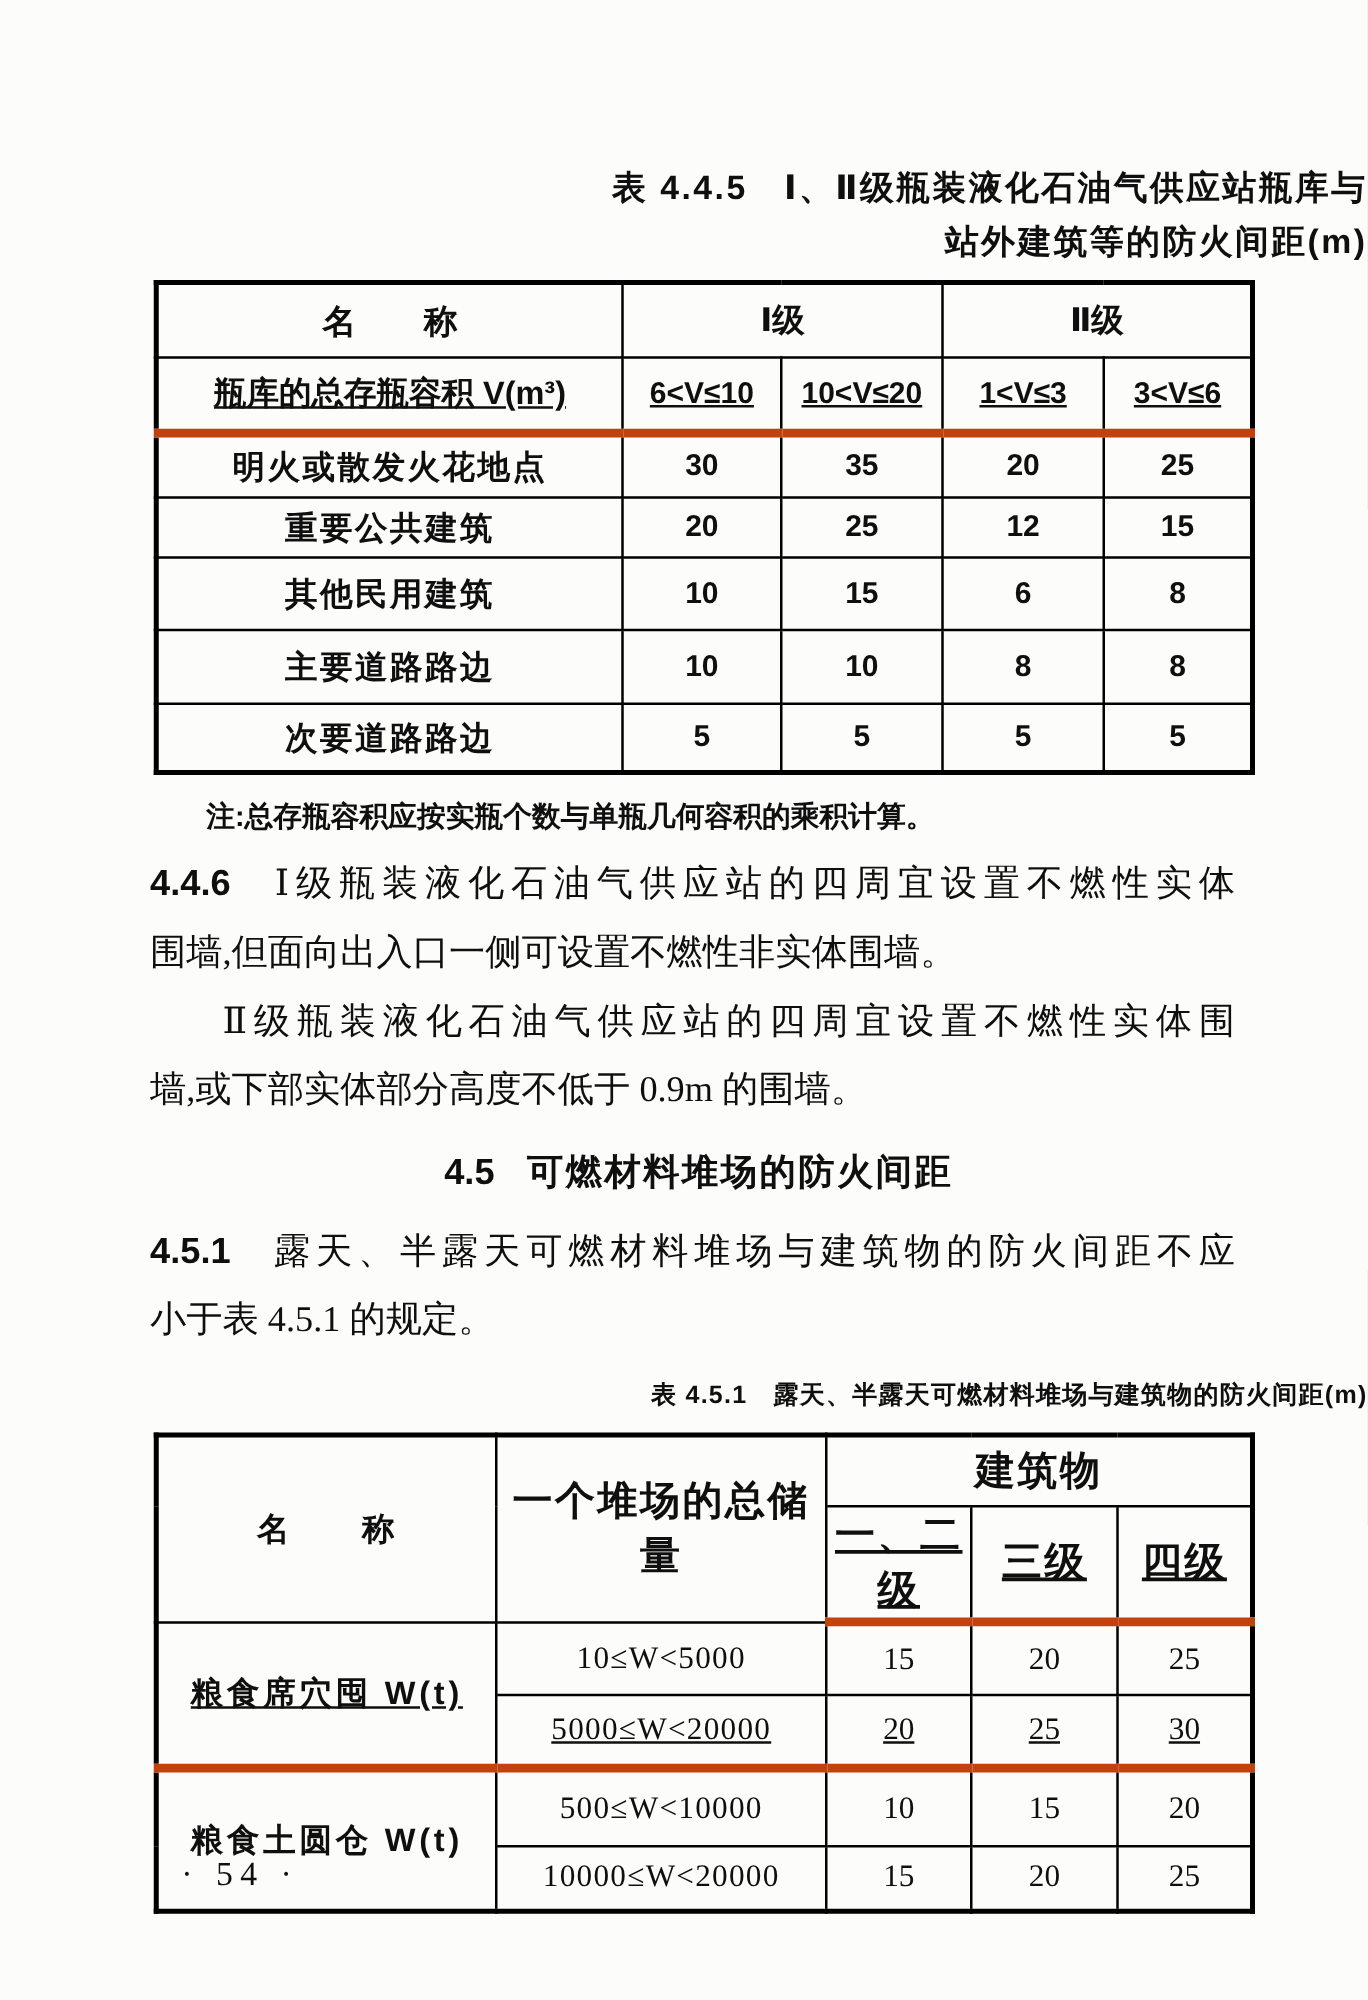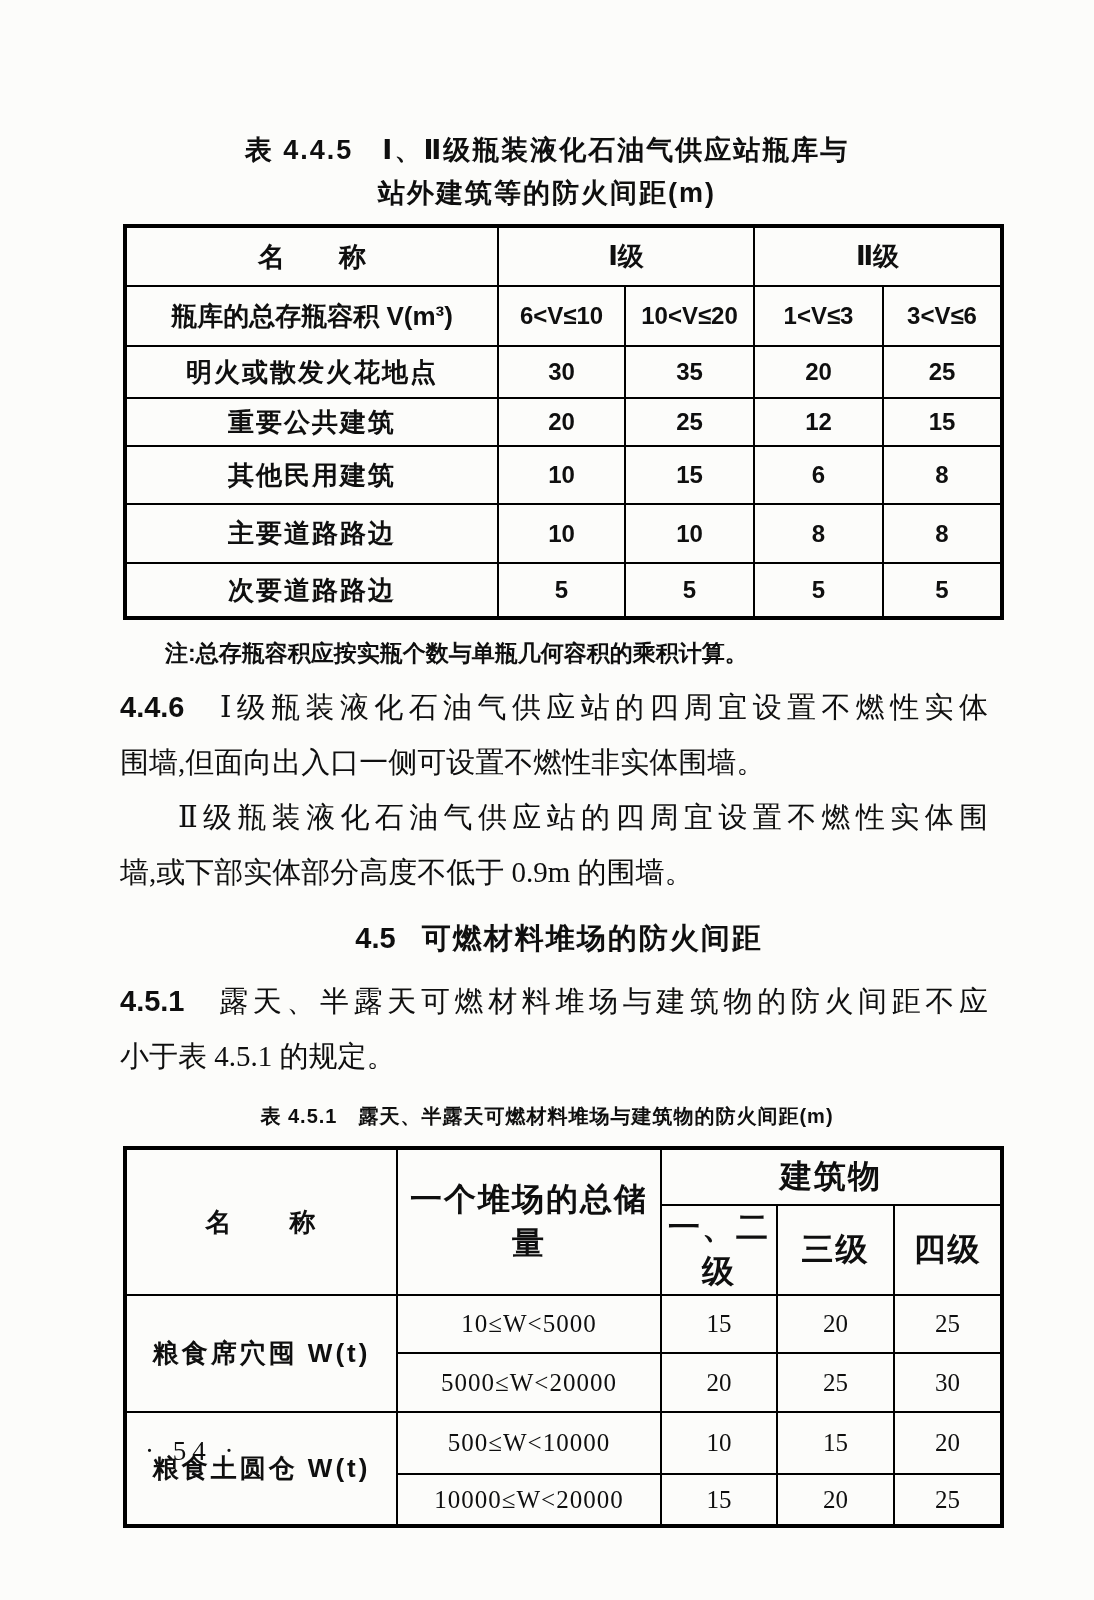"表 4.4.5 Ⅰ、Ⅱ级瓶装液化石油气供应站瓶库与" .tbl-caption { text-align: center -> right }
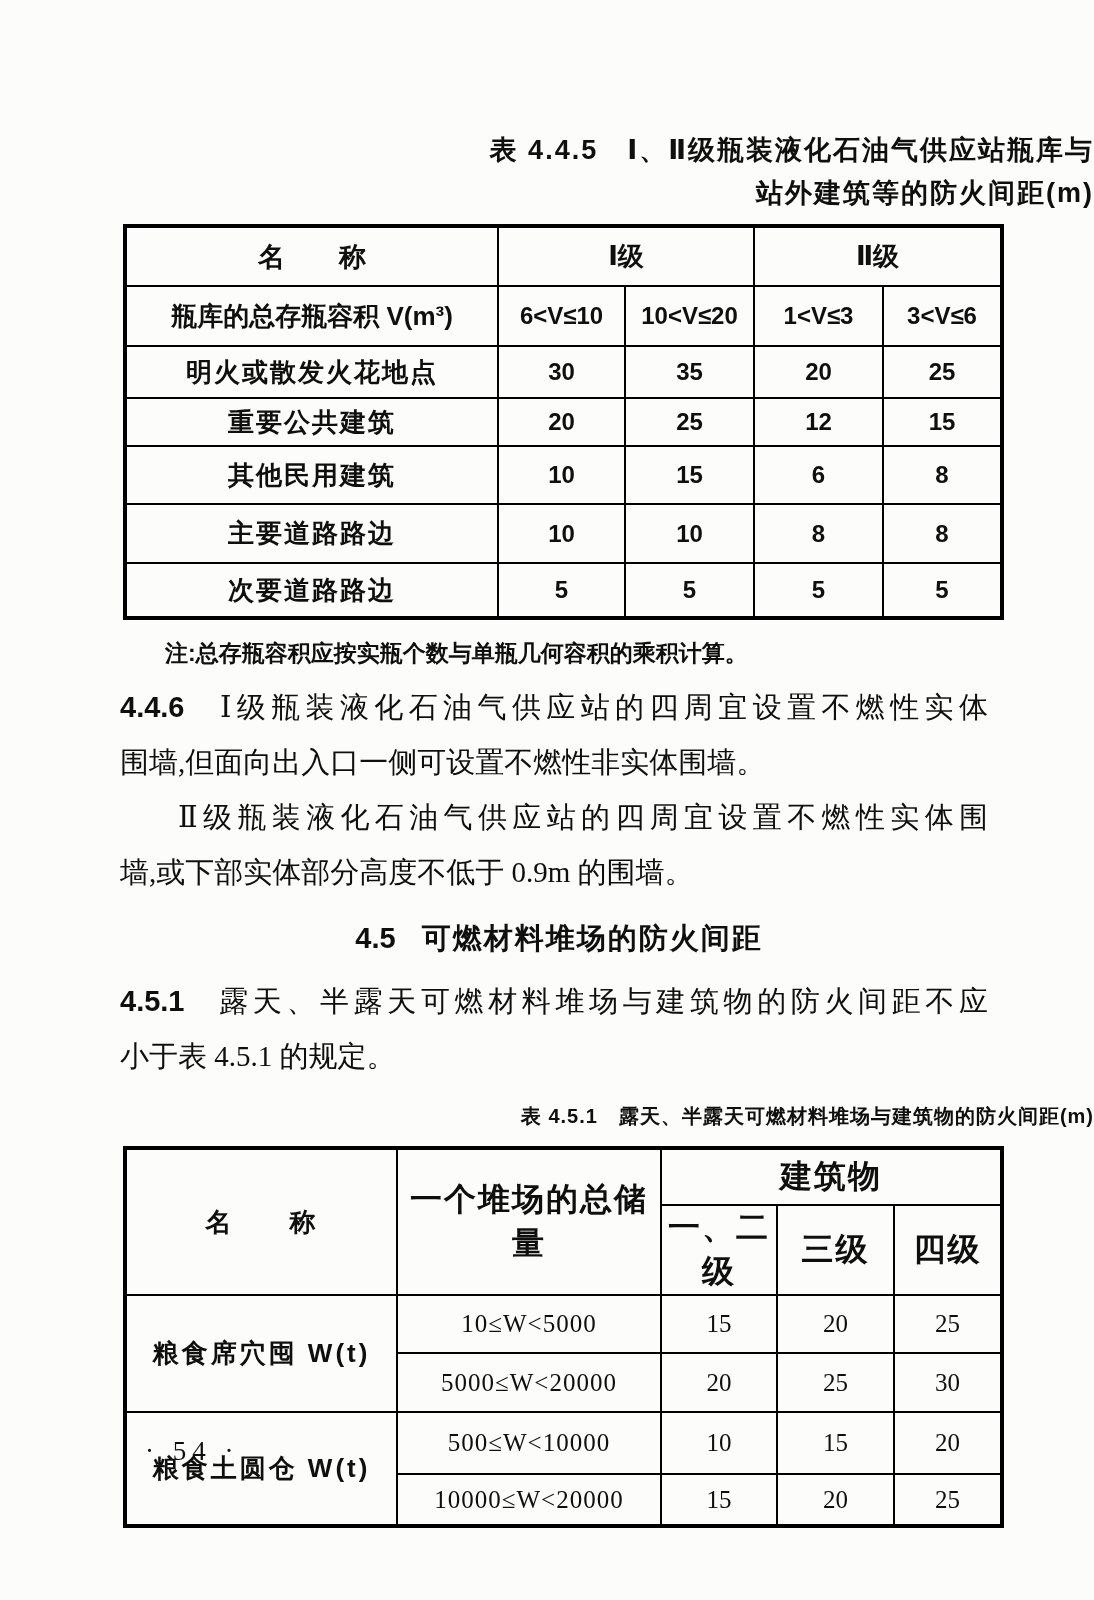"瓶库的总存瓶容积 V(m³)" .thick-bottom { border-bottom: 1px solid #c2410c -> 7px solid #c2410c; text-decoration: none -> underline }
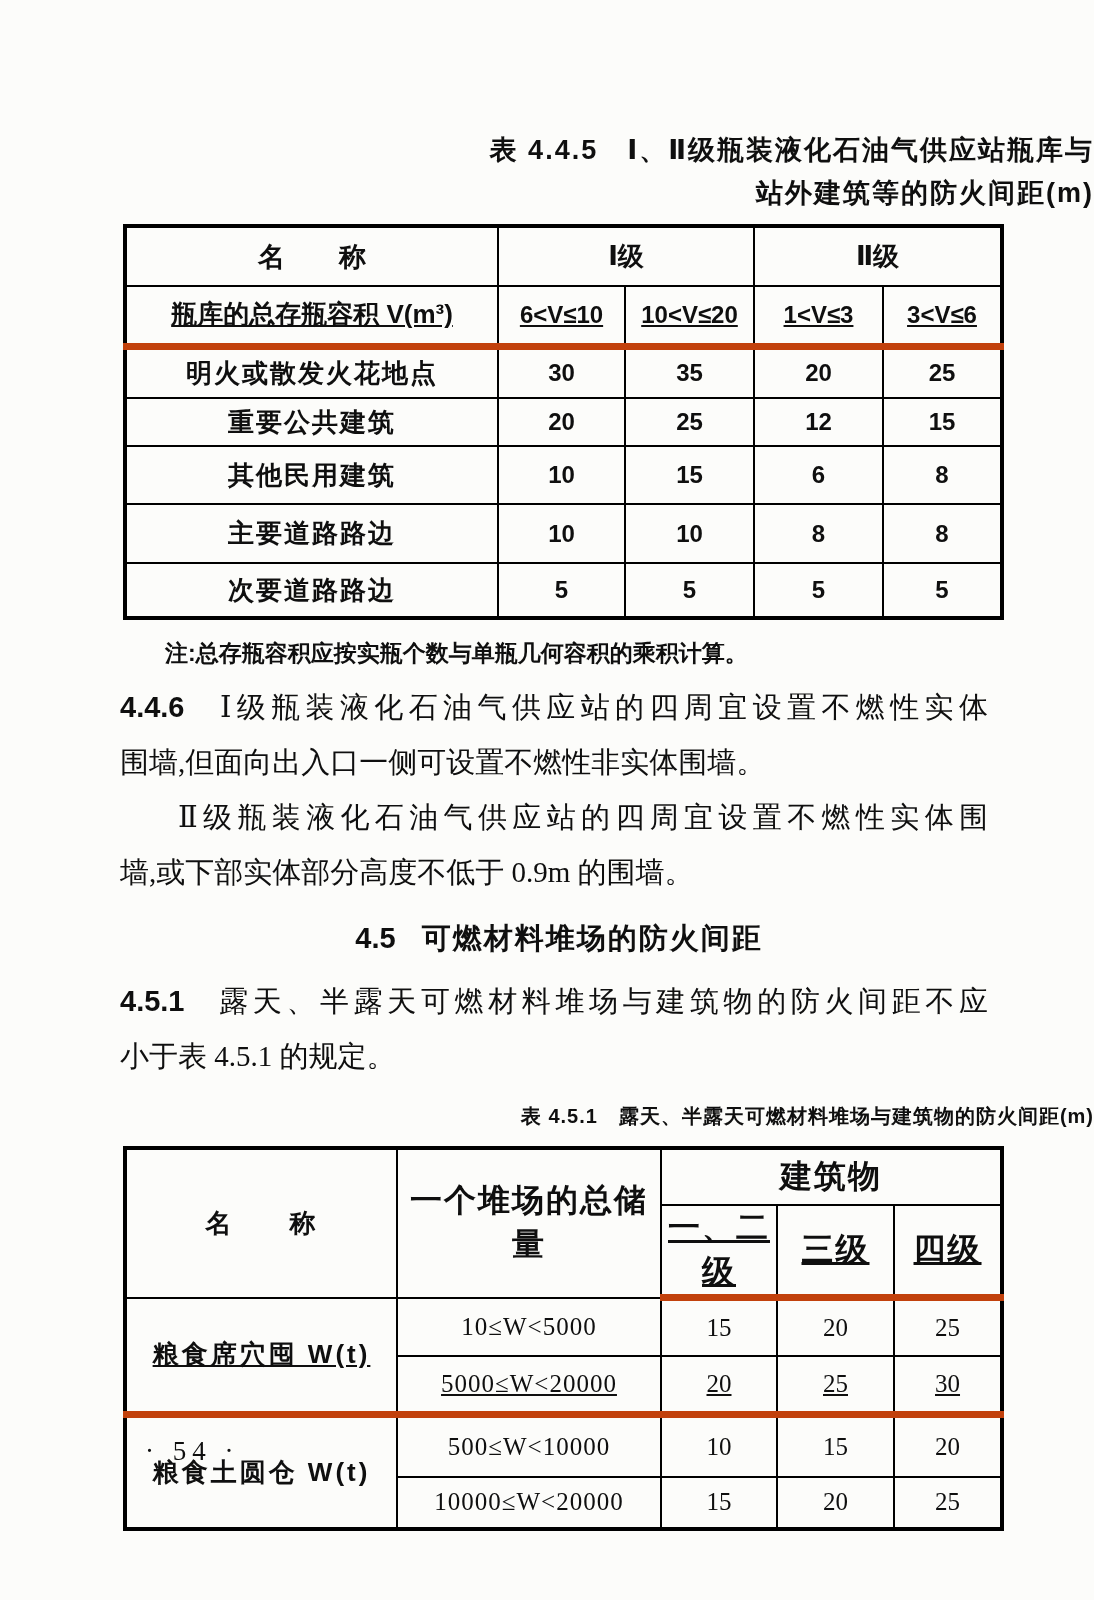"· 54 ·" .page-number { top: 1436px -> 1484px }
